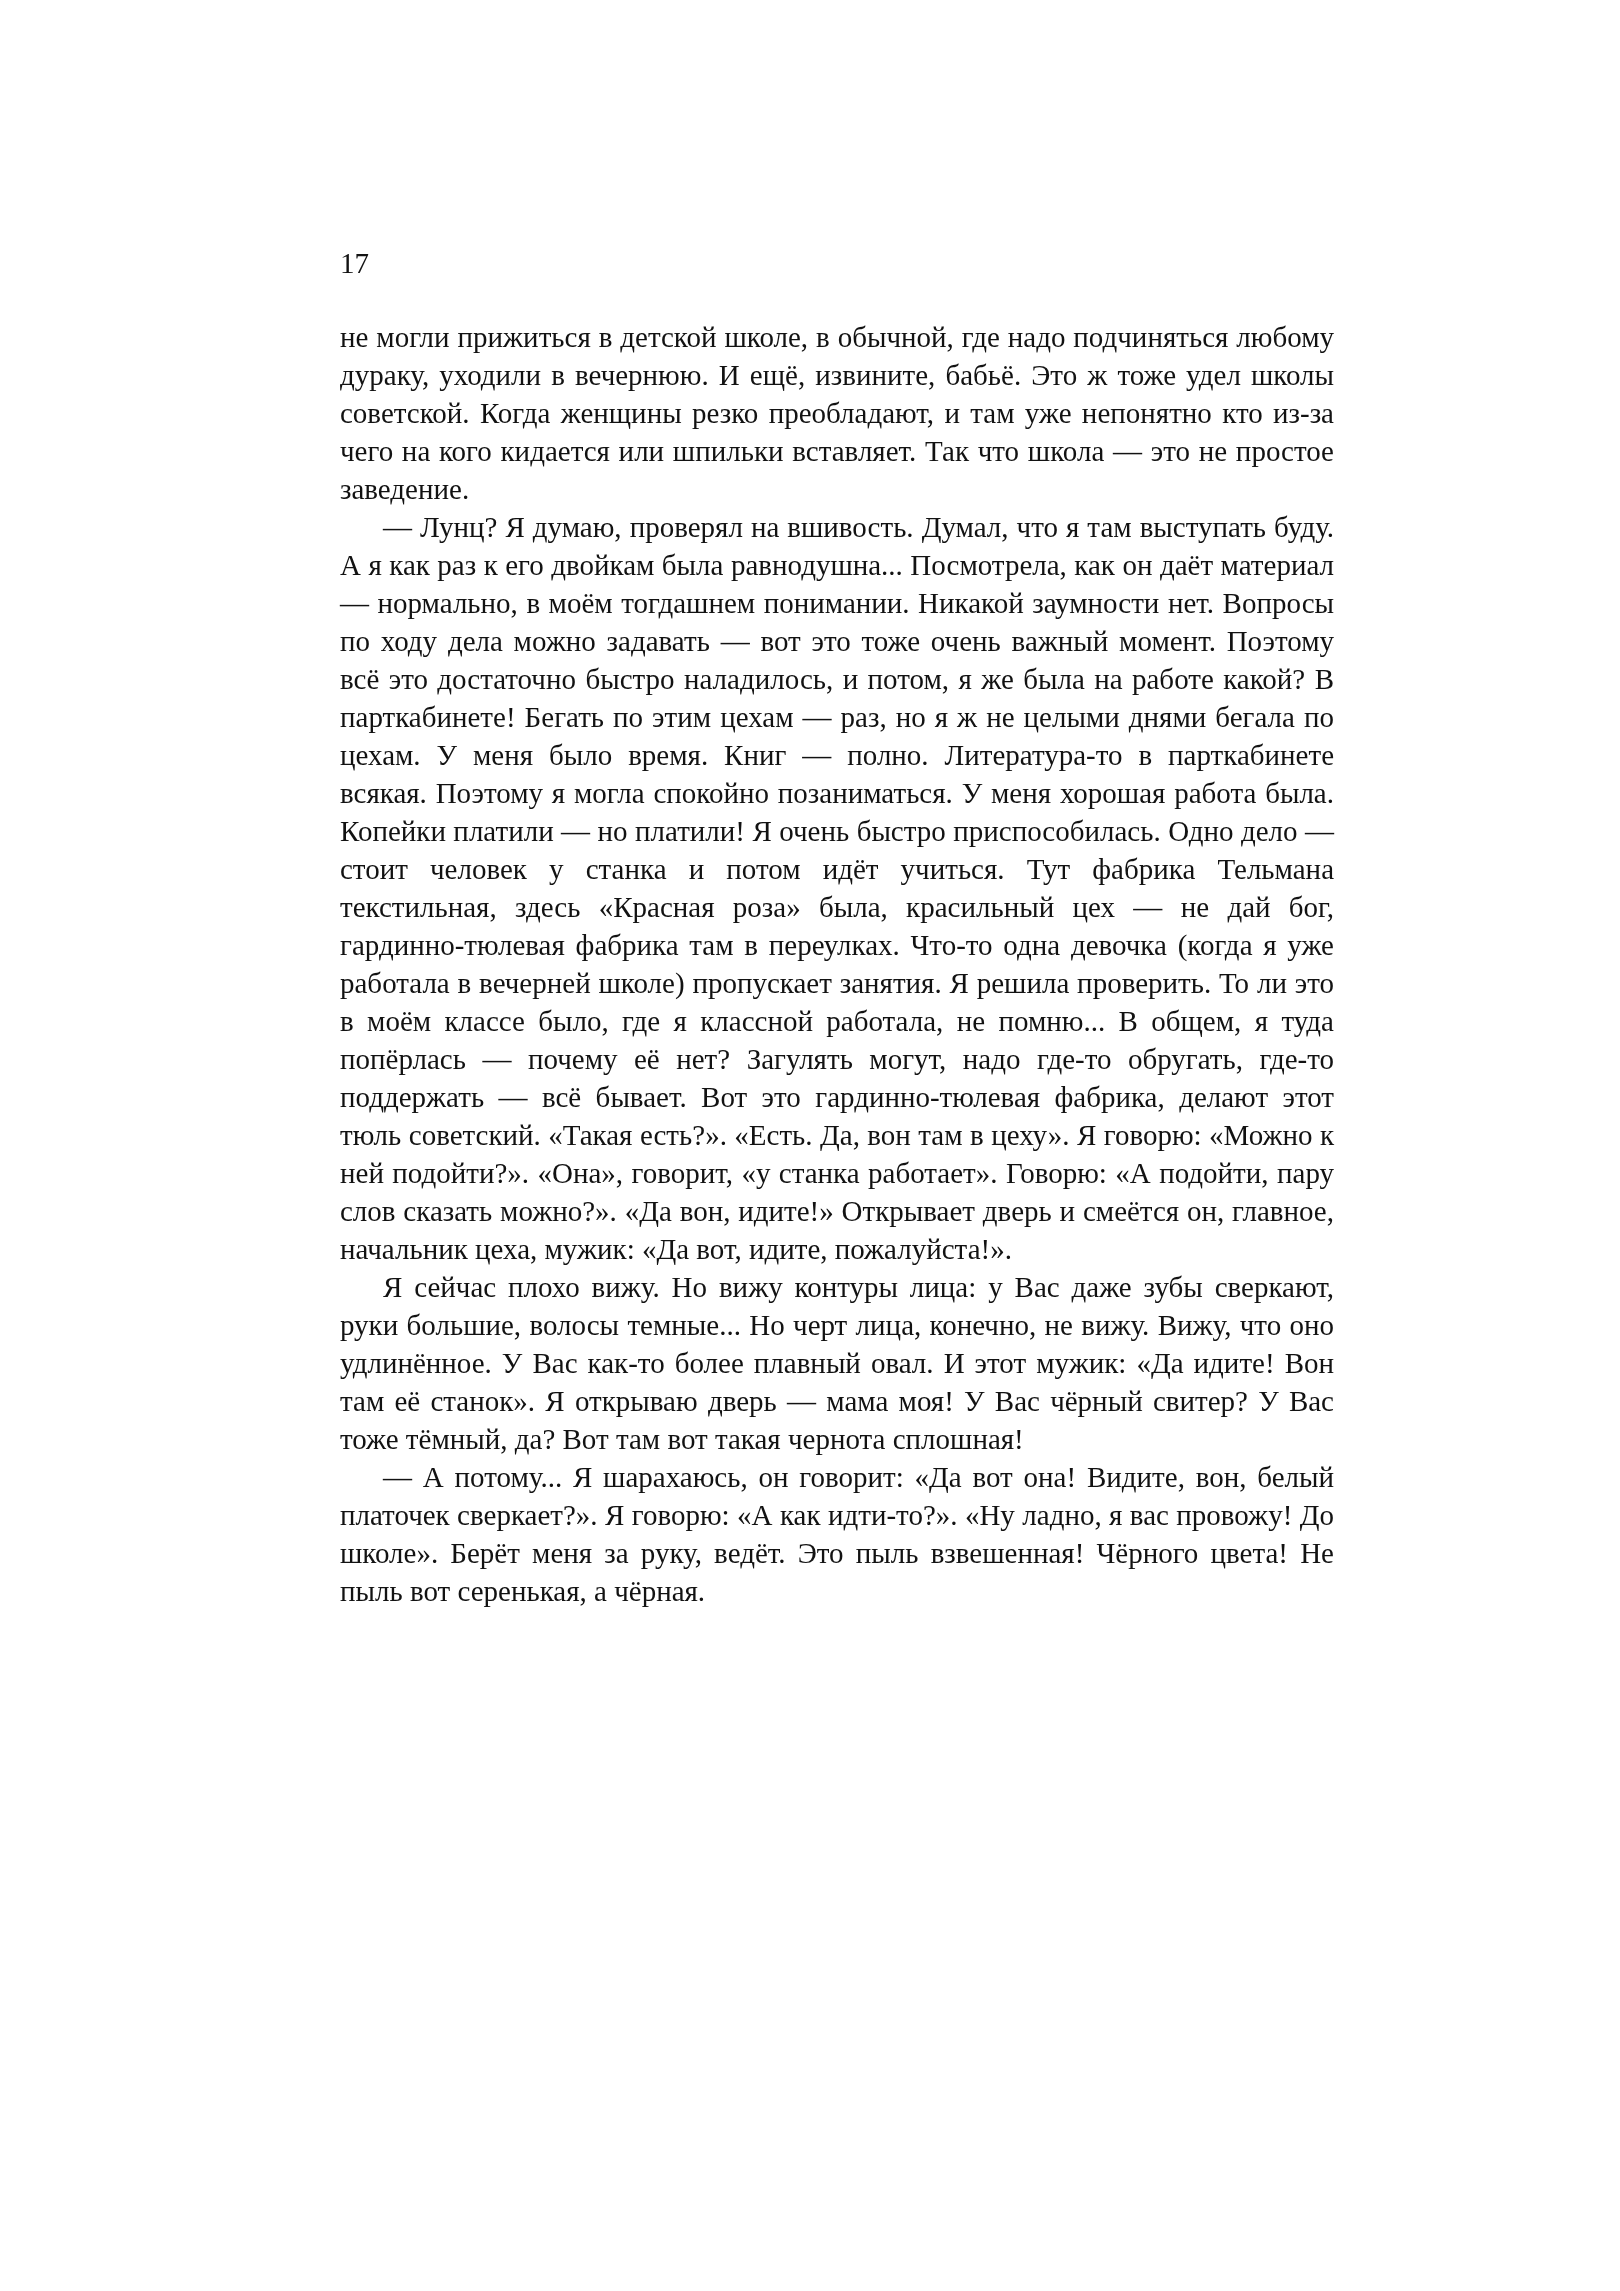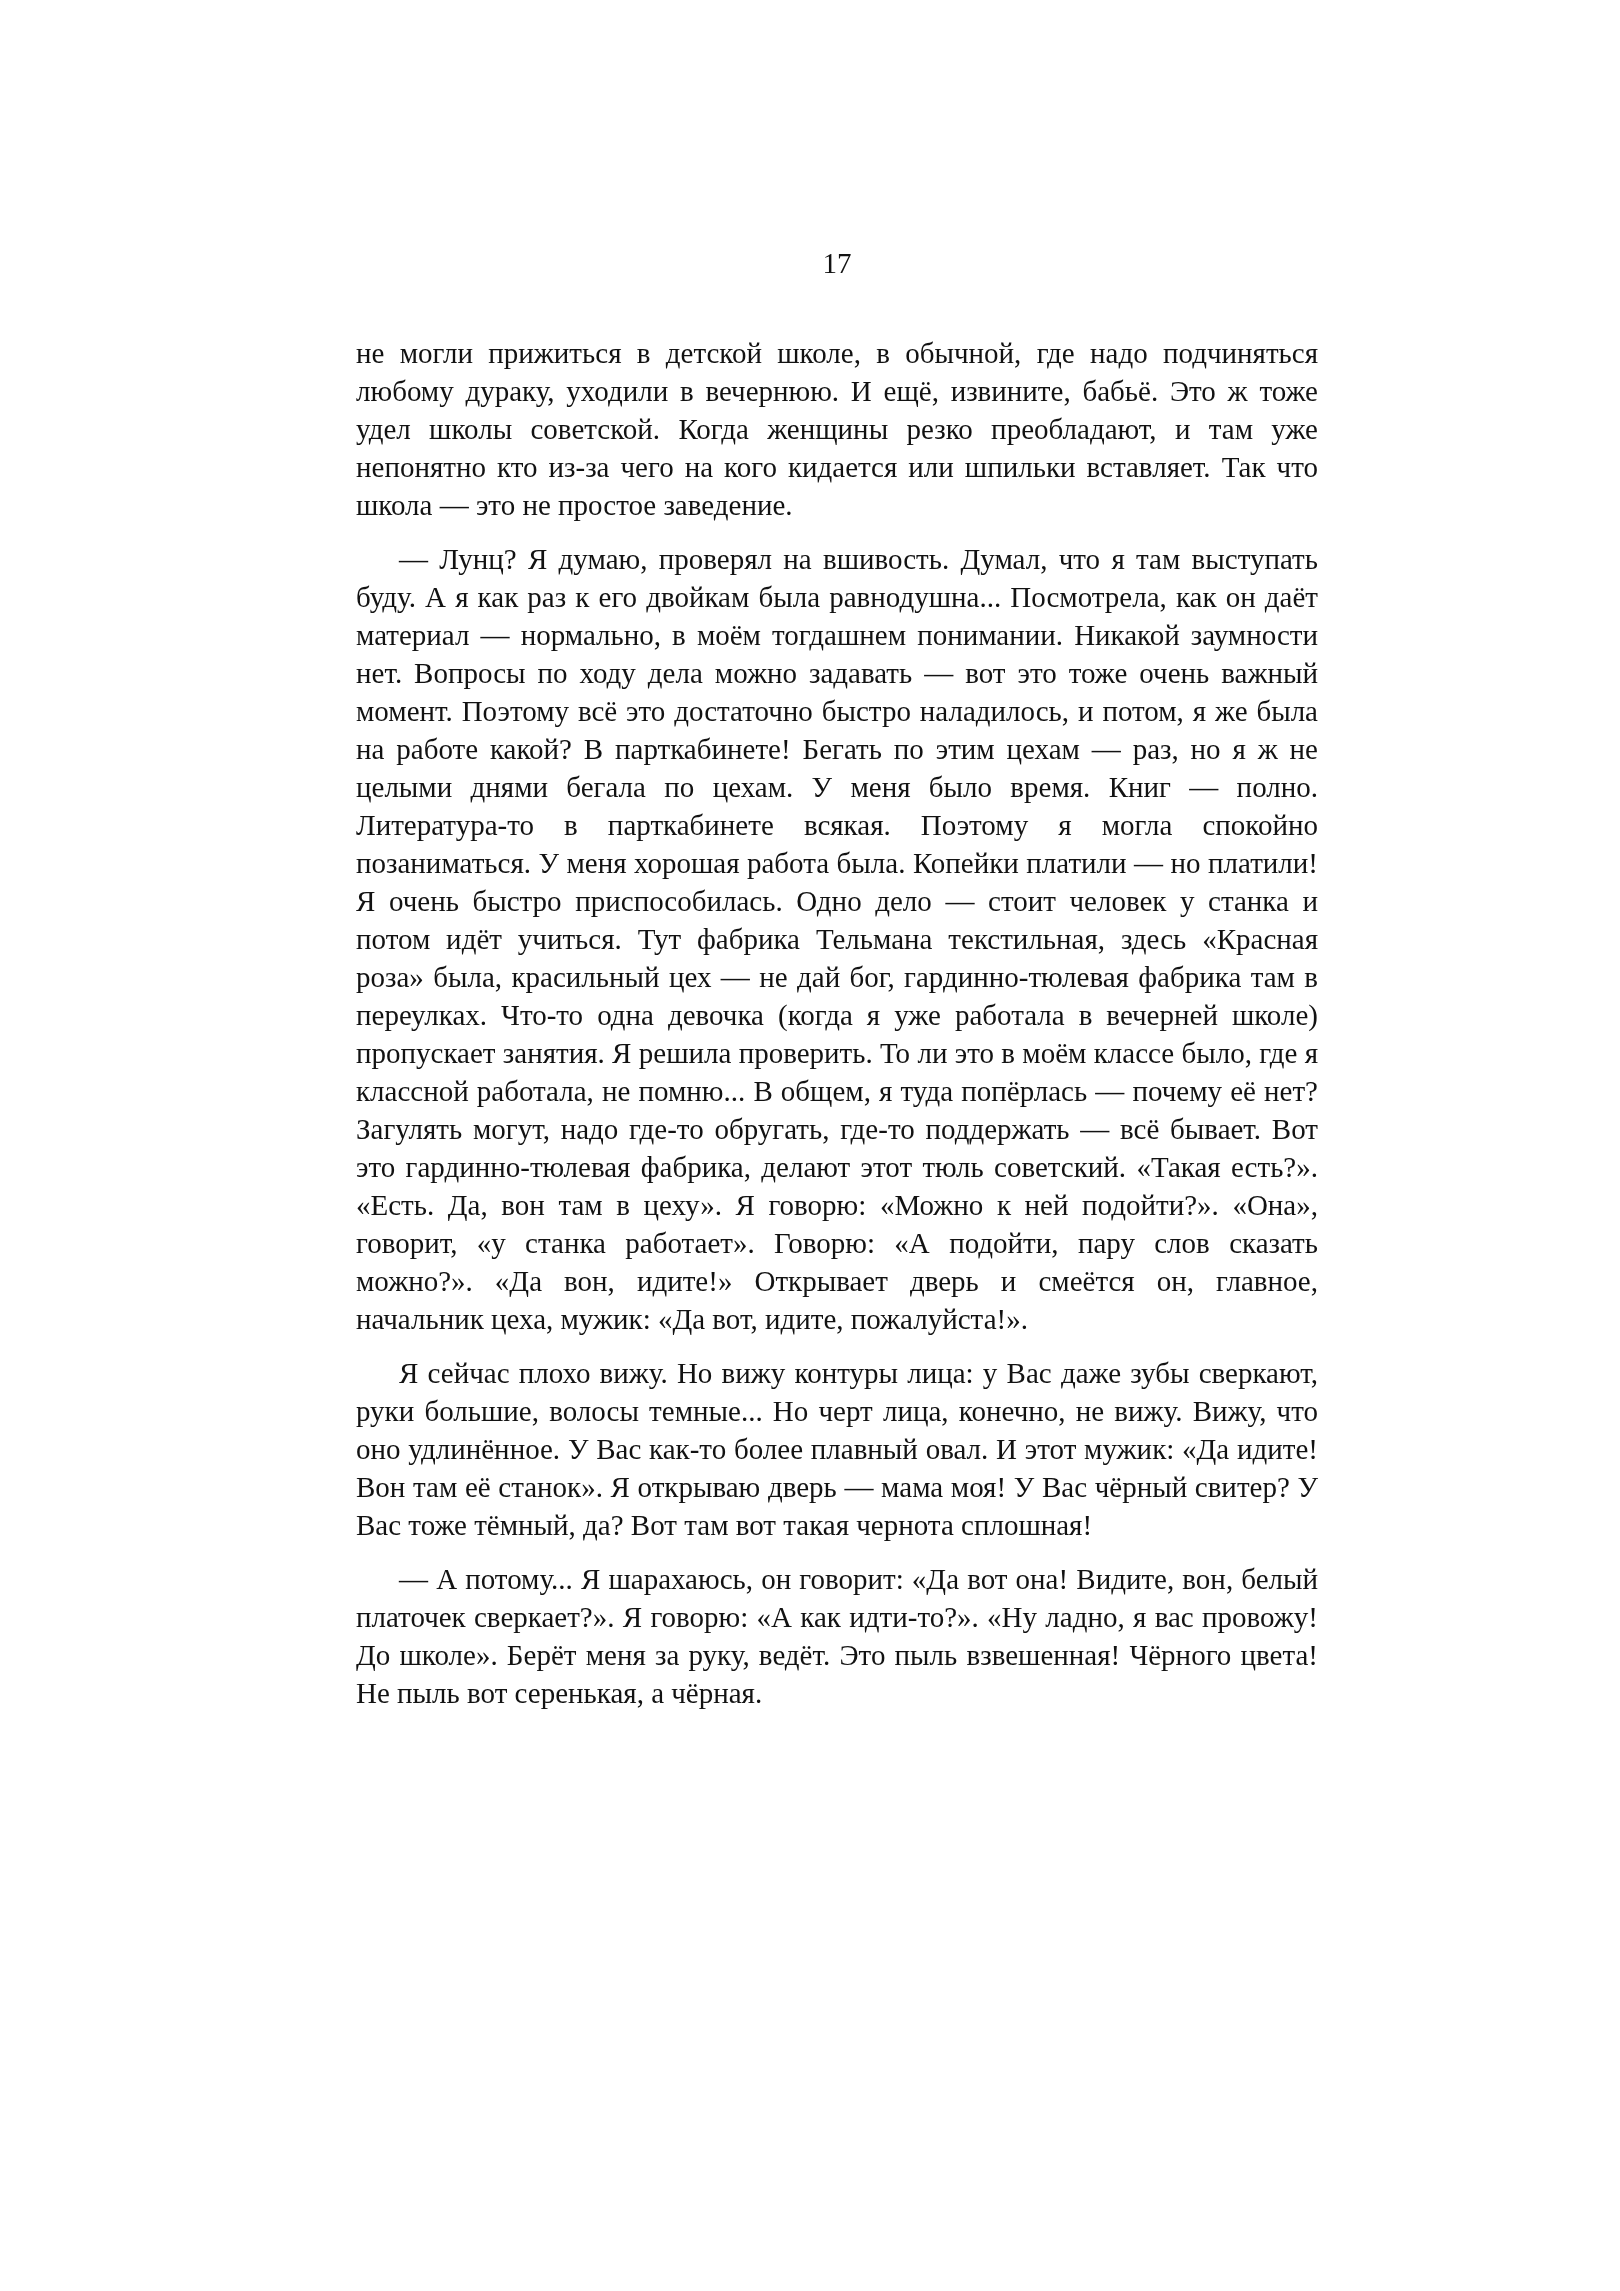"17" .pageno { text-align: center -> left }
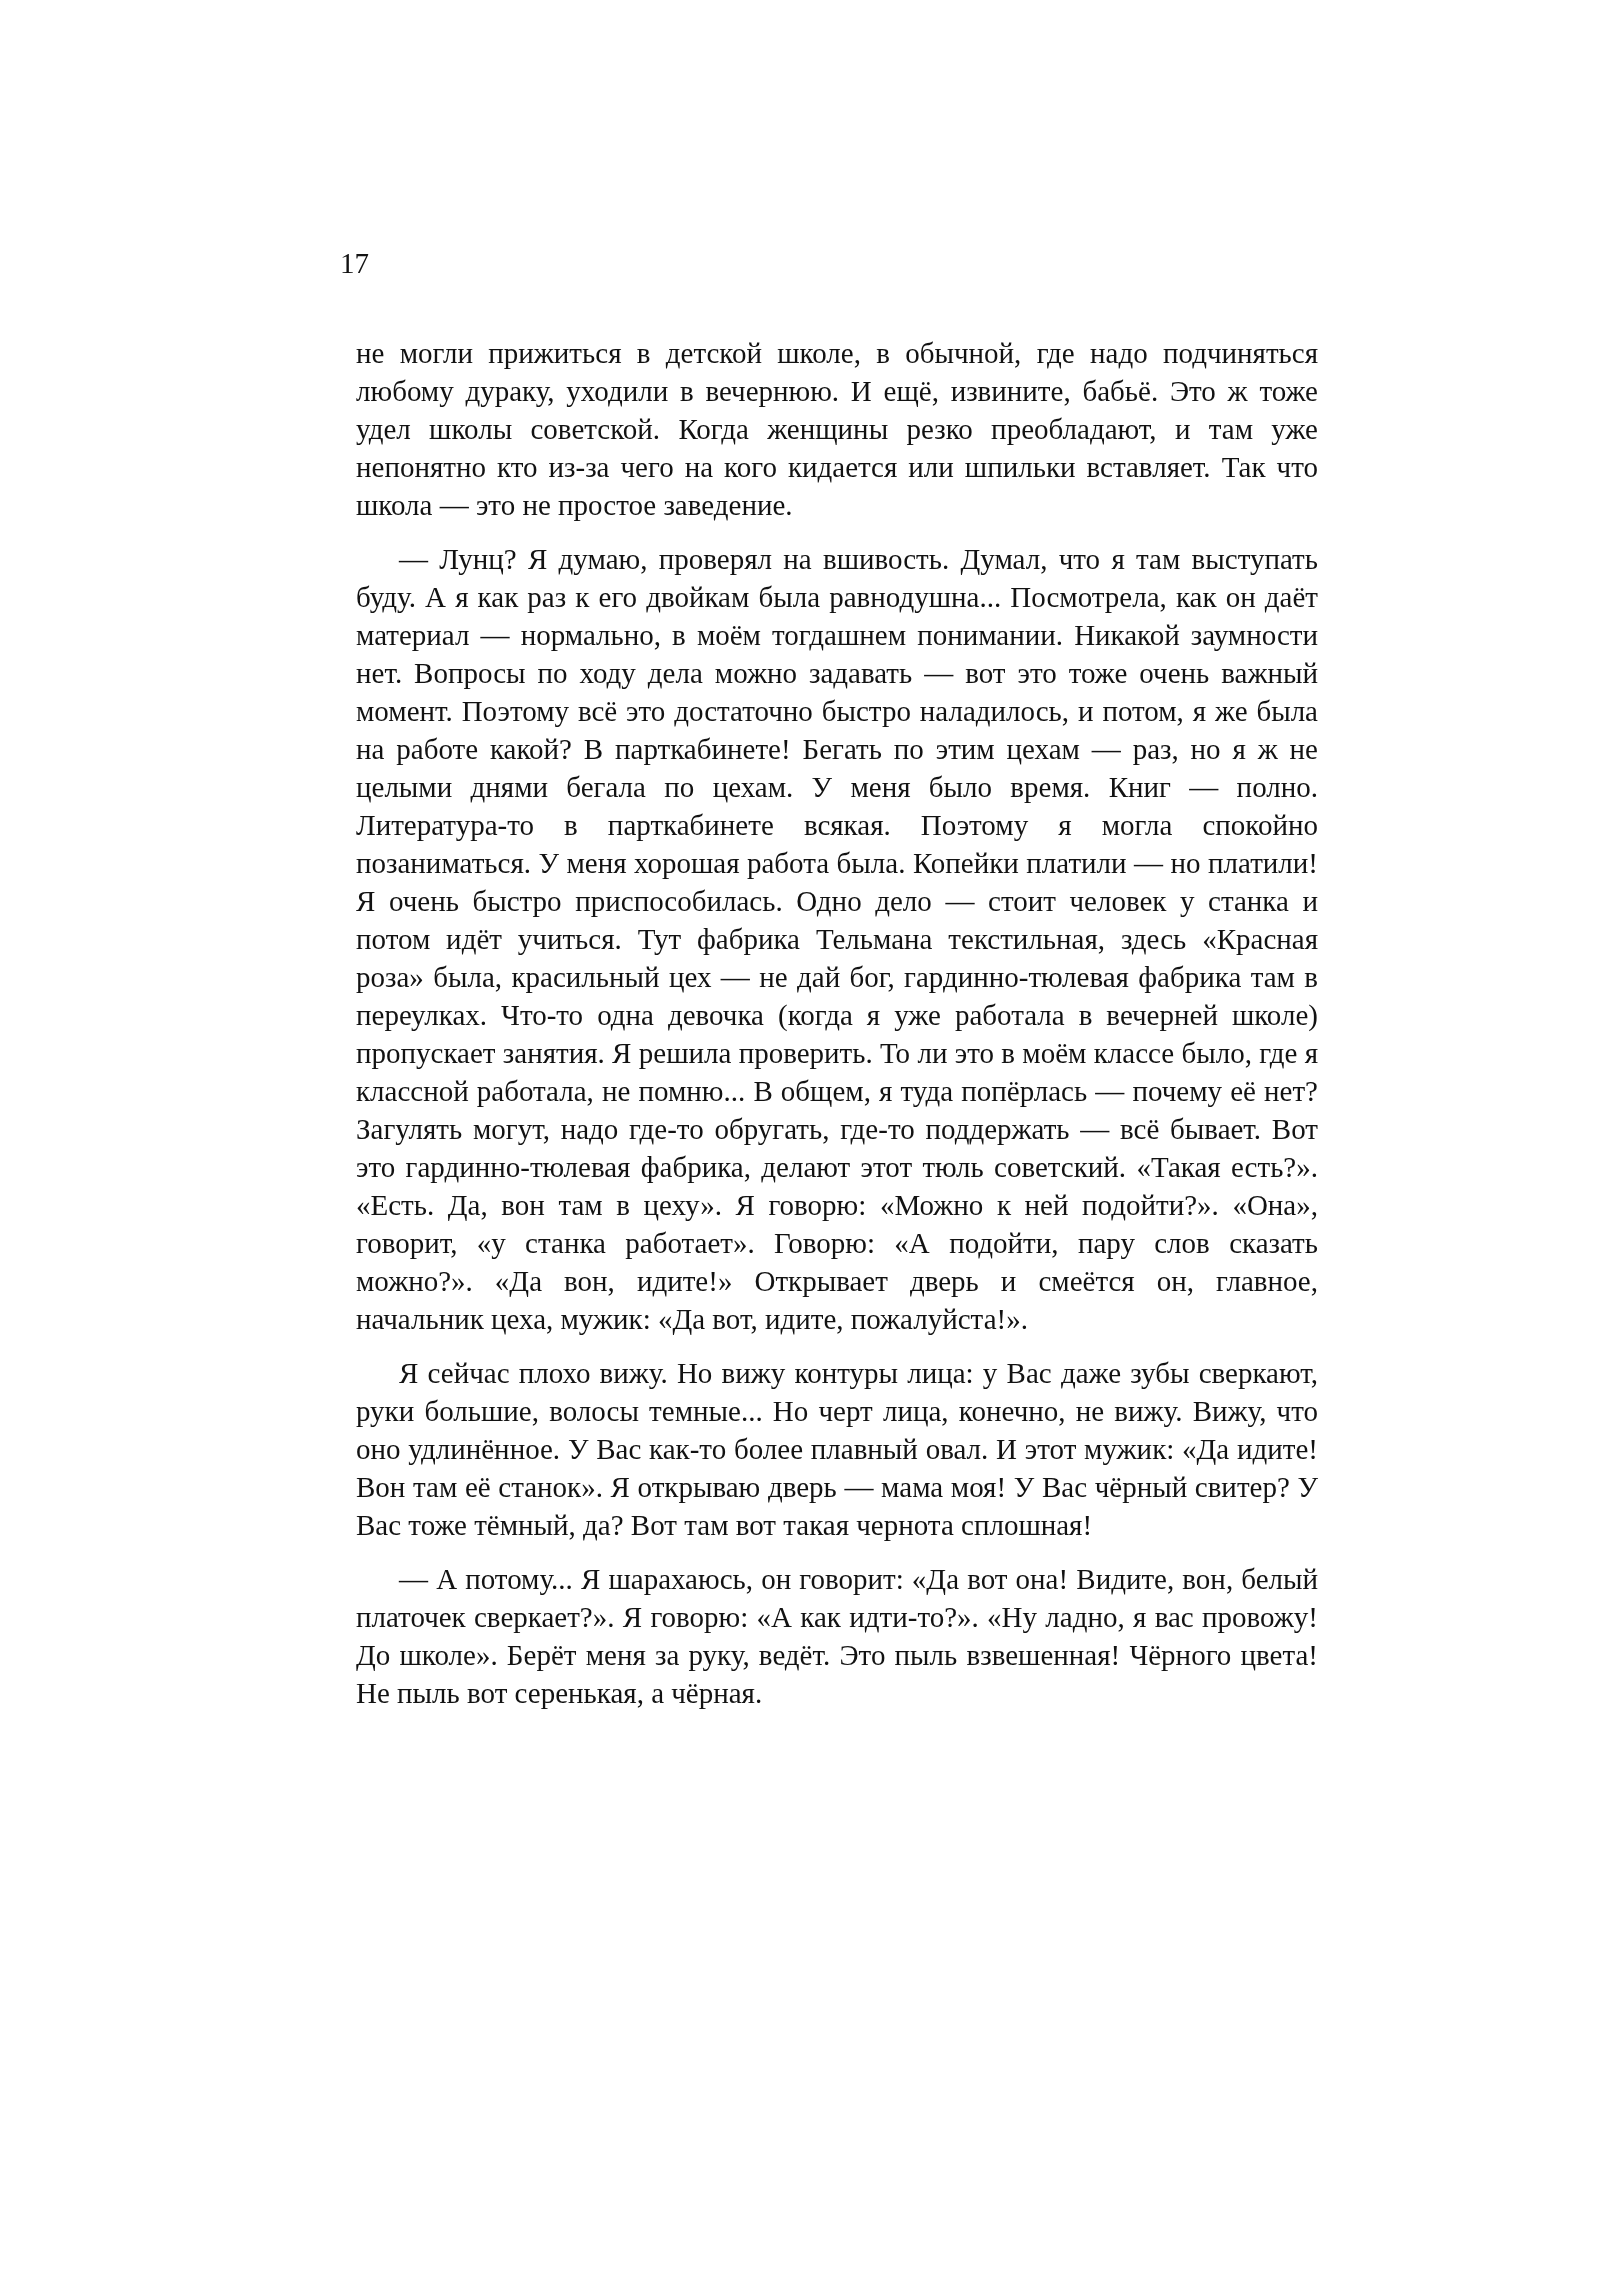"не могли прижиться в детской" .body-text p { margin: 16px -> 0 }
